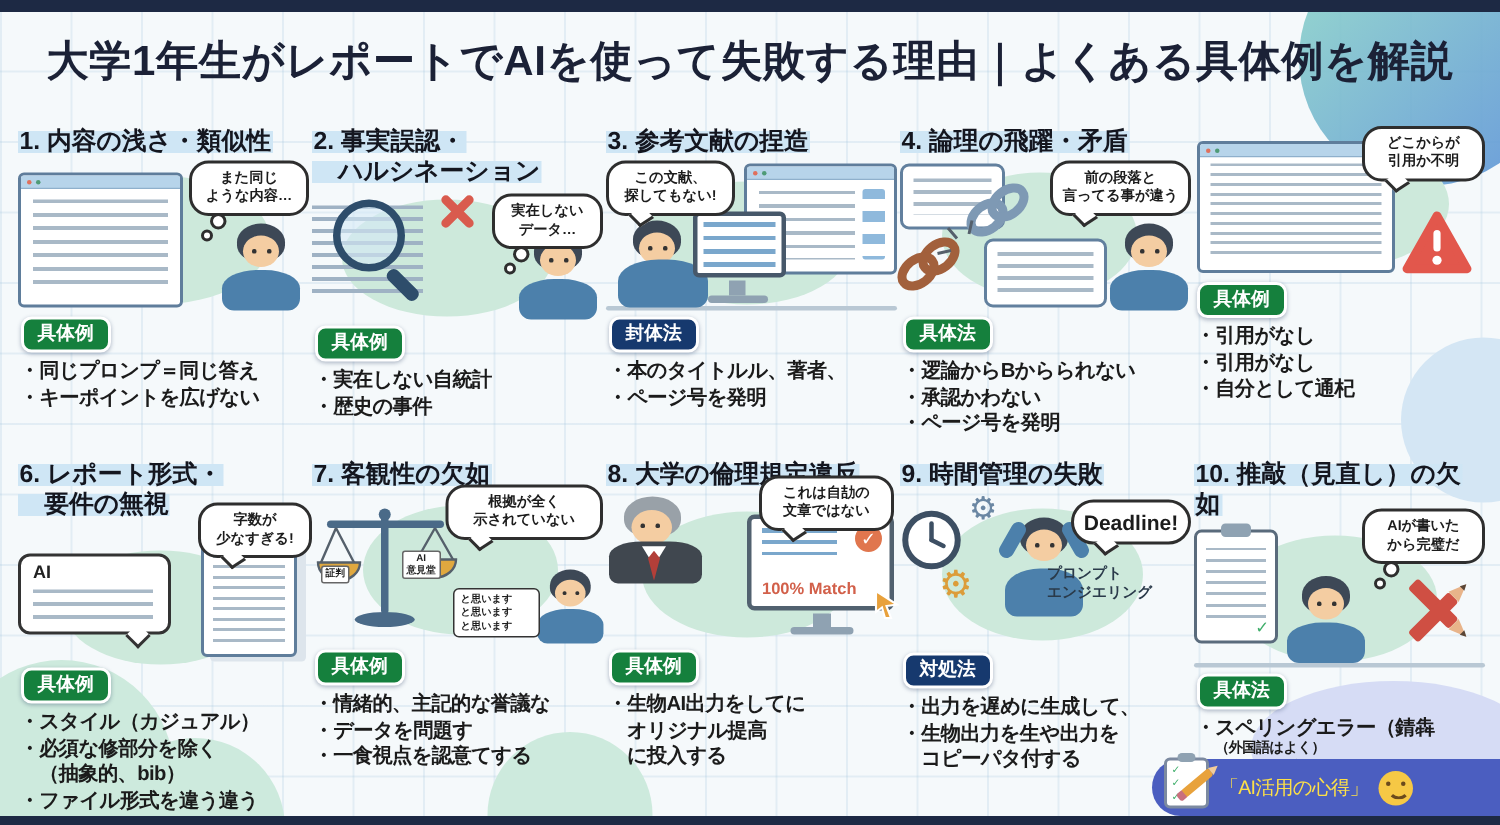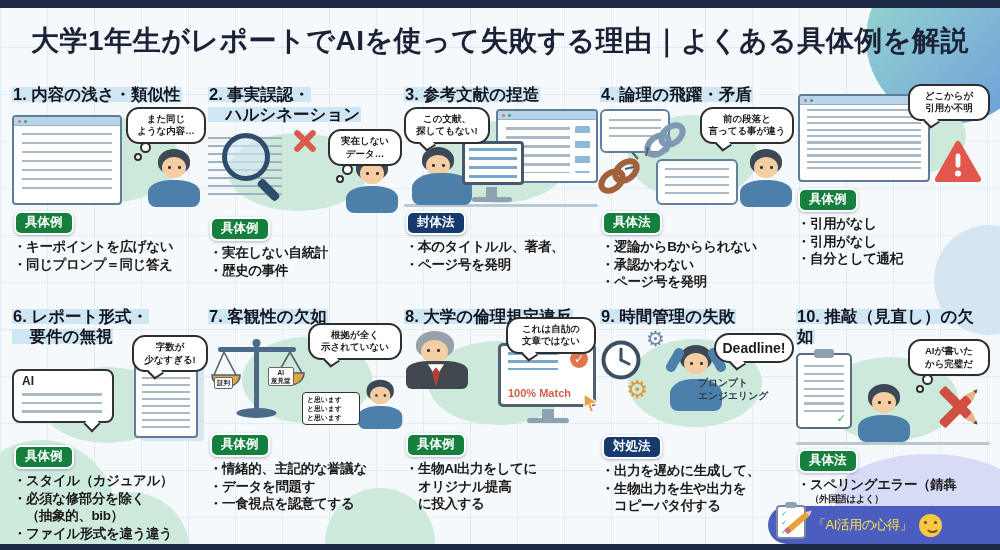"・キーポイントを広げない" li { order: before "・同じプロンプ＝同じ答え" -> after "・同じプロンプ＝同じ答え" }
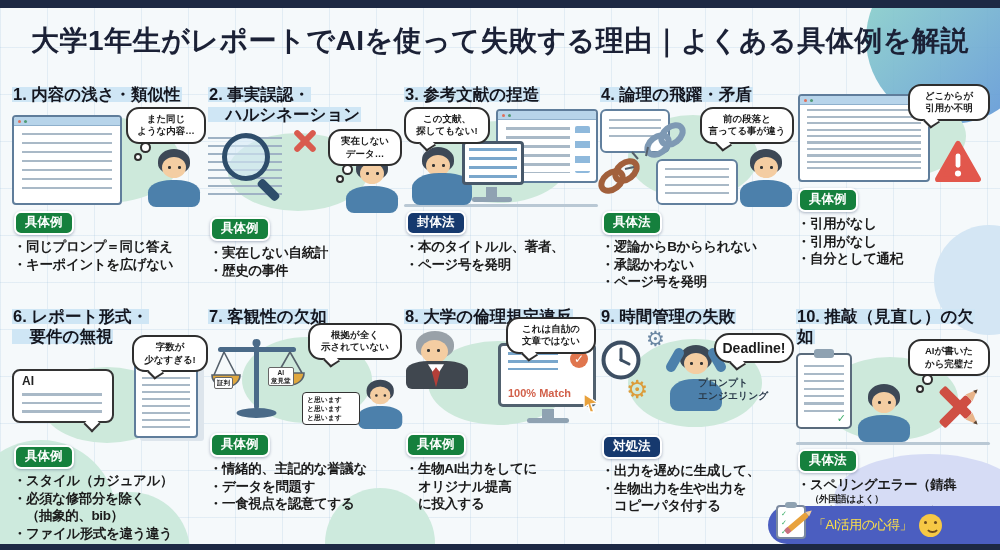"根拠が全く" .bb-c7 { width: 94px -> 105px }
